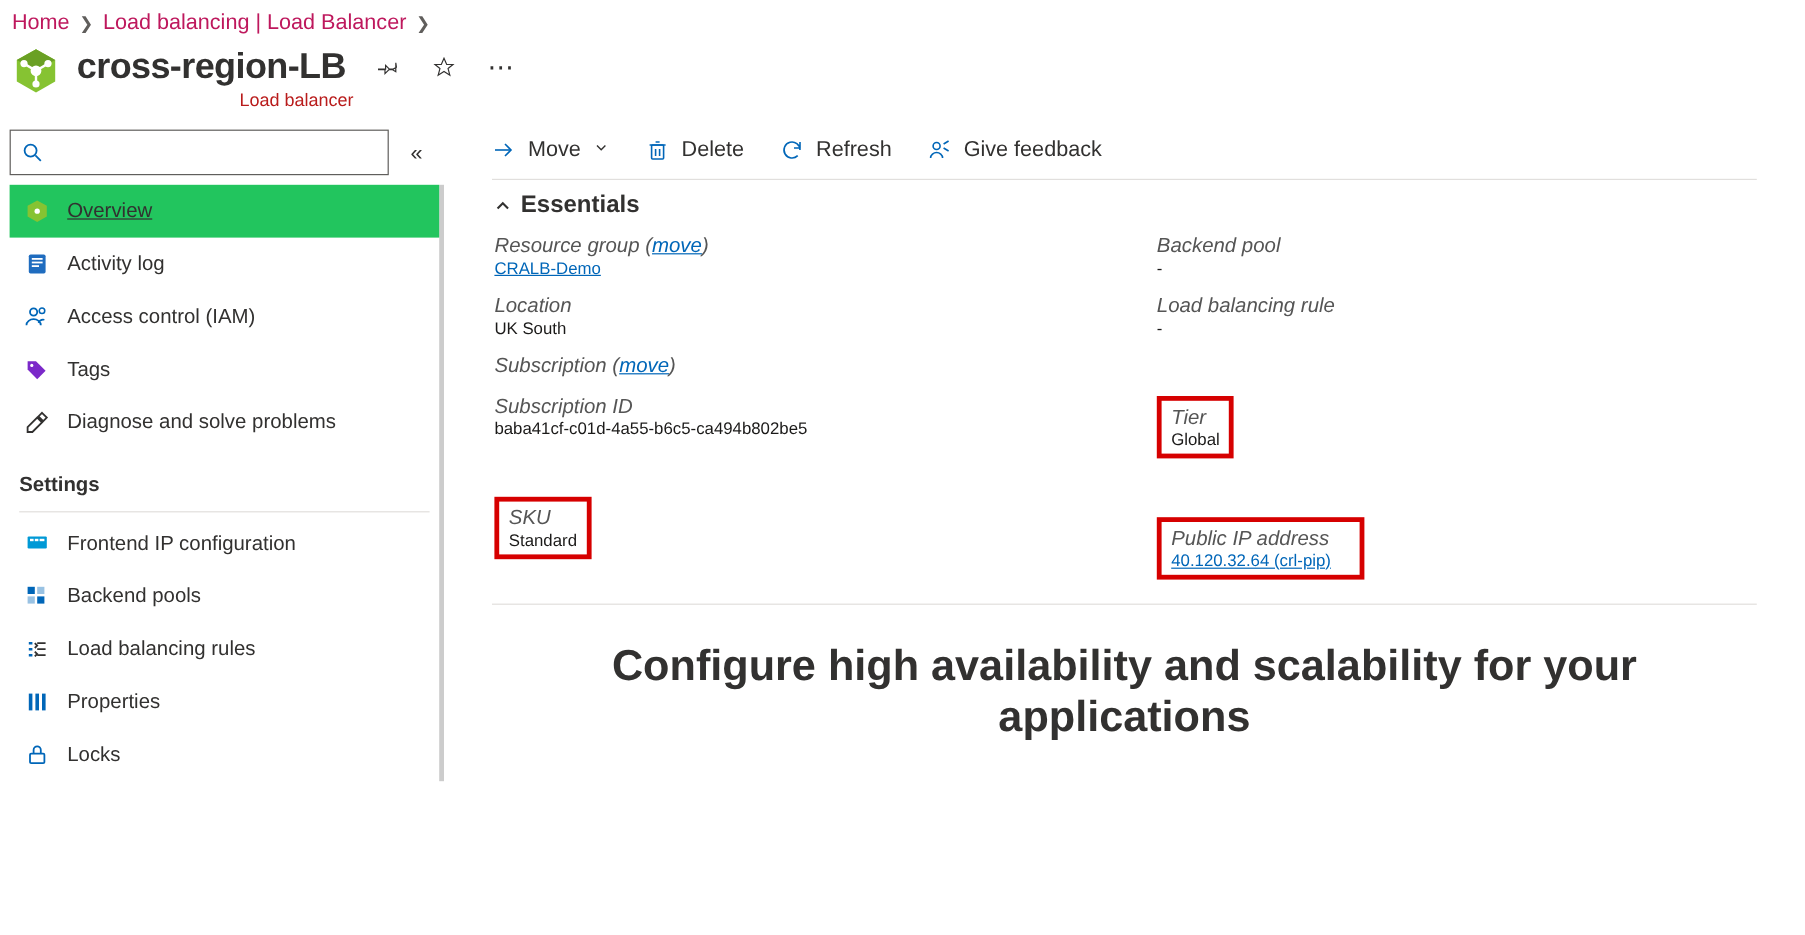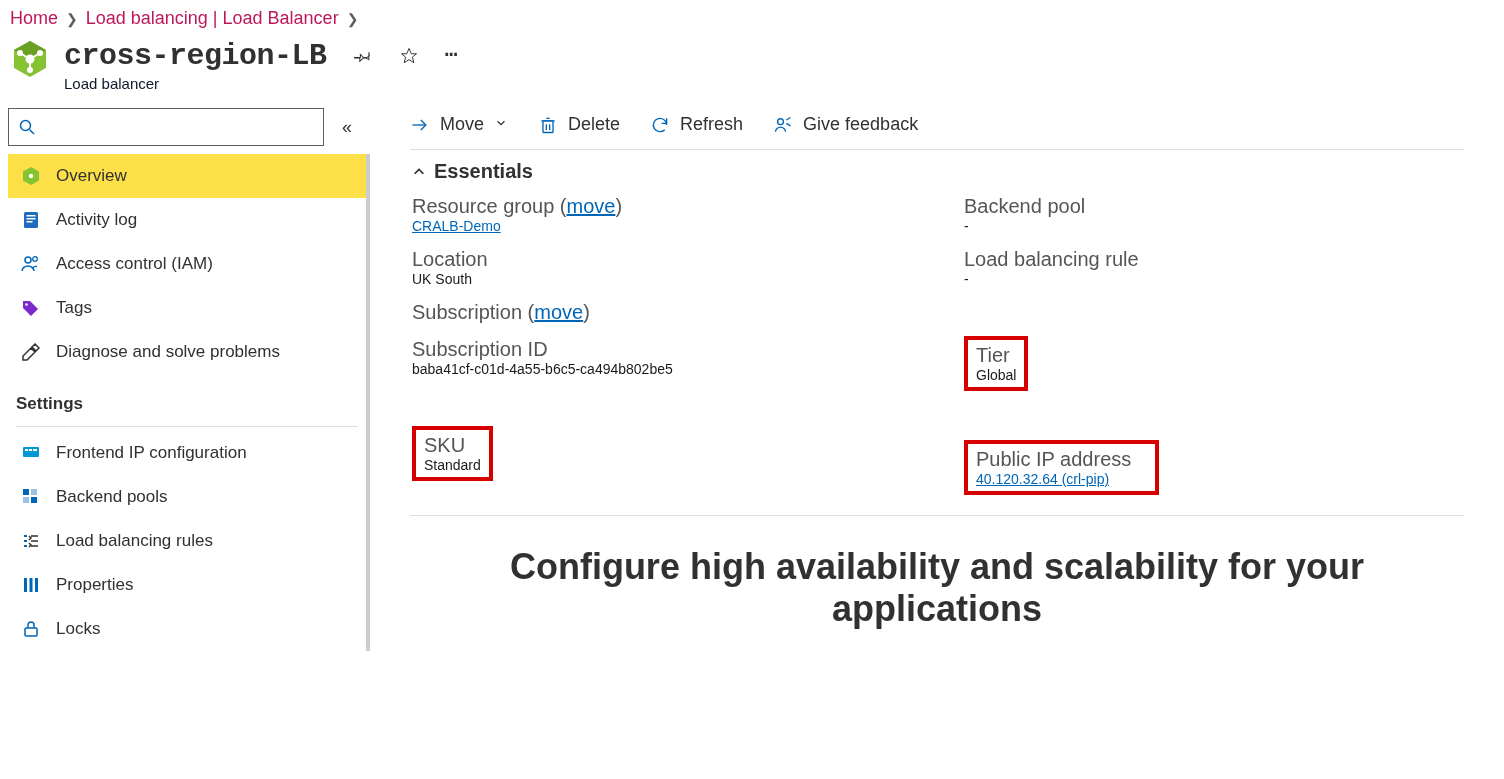"cross-region-LB" .title-row { font-family: Liberation Mono, monospace -> none }
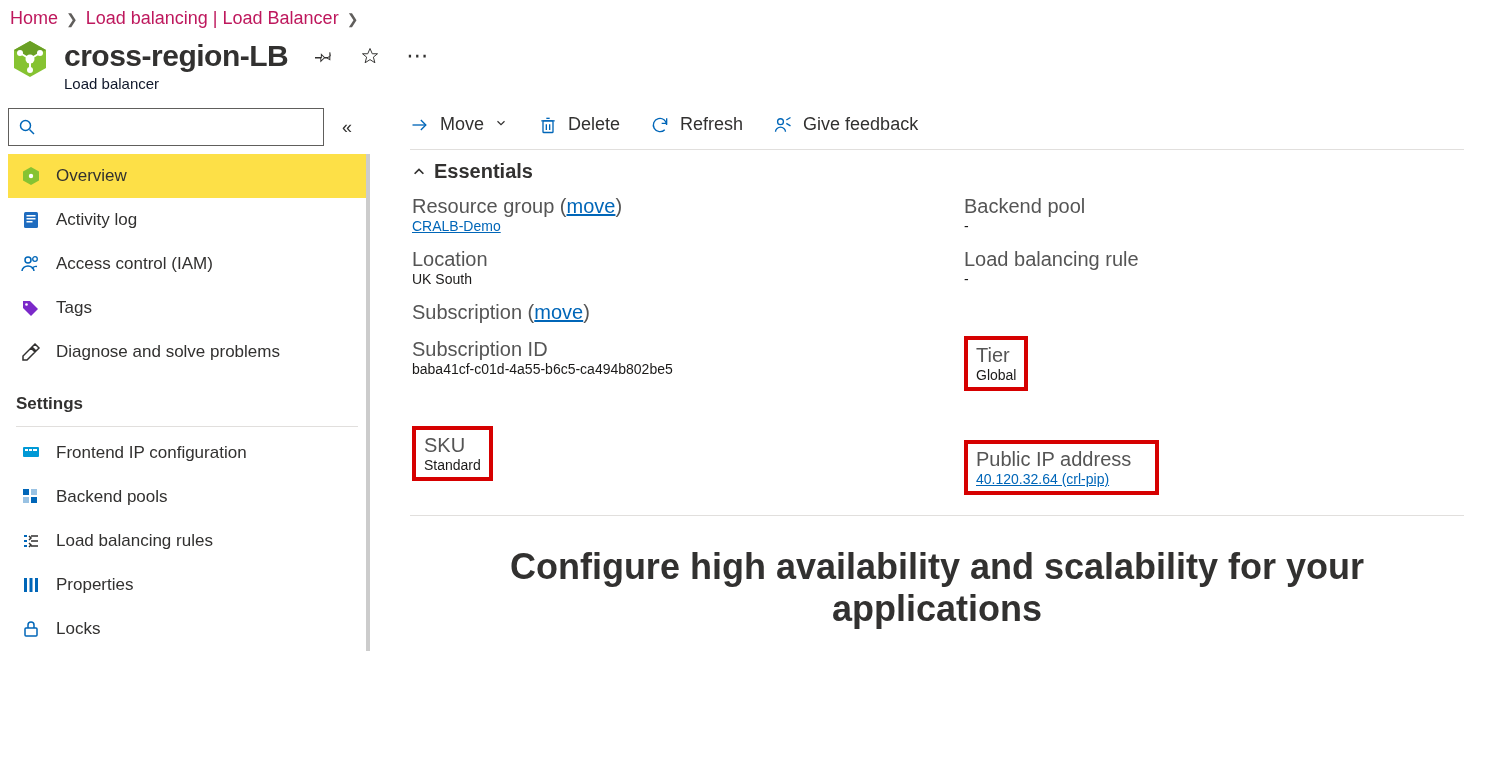"Load balancer" .page-subtitle { color: #0f172a -> #b91c1c; text-align: none -> center }
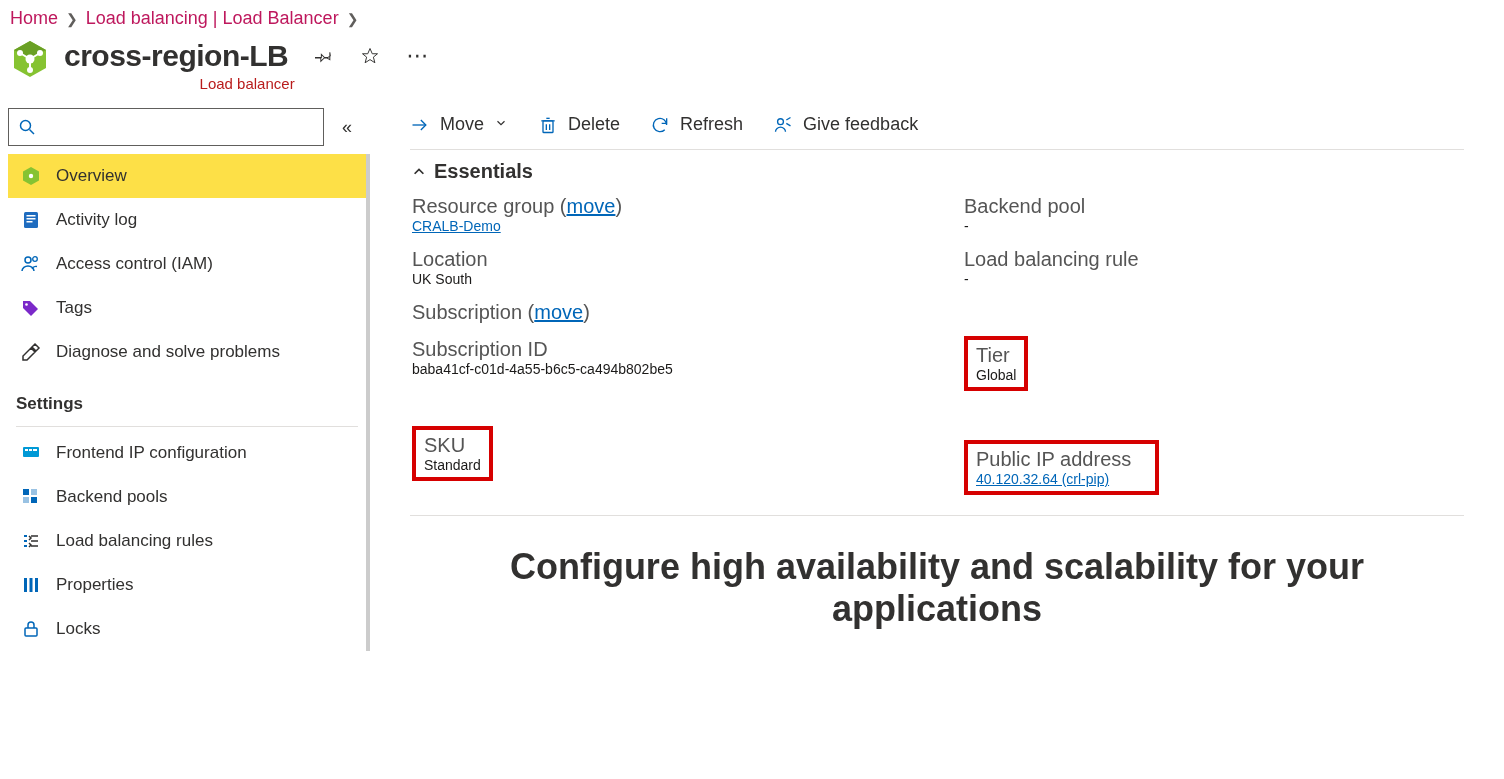"Overview" .nav-item.selected { background: #fde047 -> #22c55e; text-decoration: none -> underline }
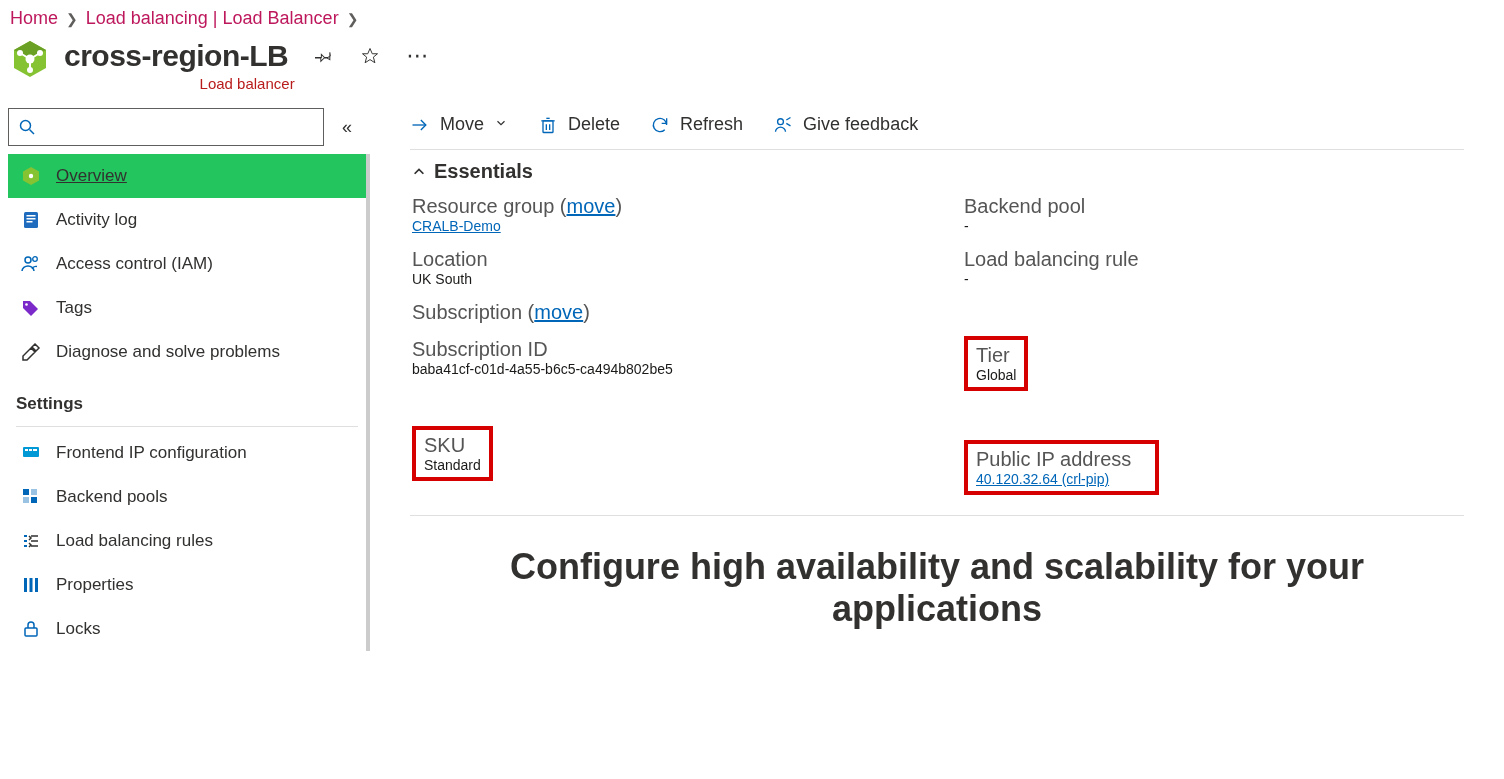"Resource group (move)" .ess-item .lbl { font-size: 20px -> 17px; font-style: none -> italic }
